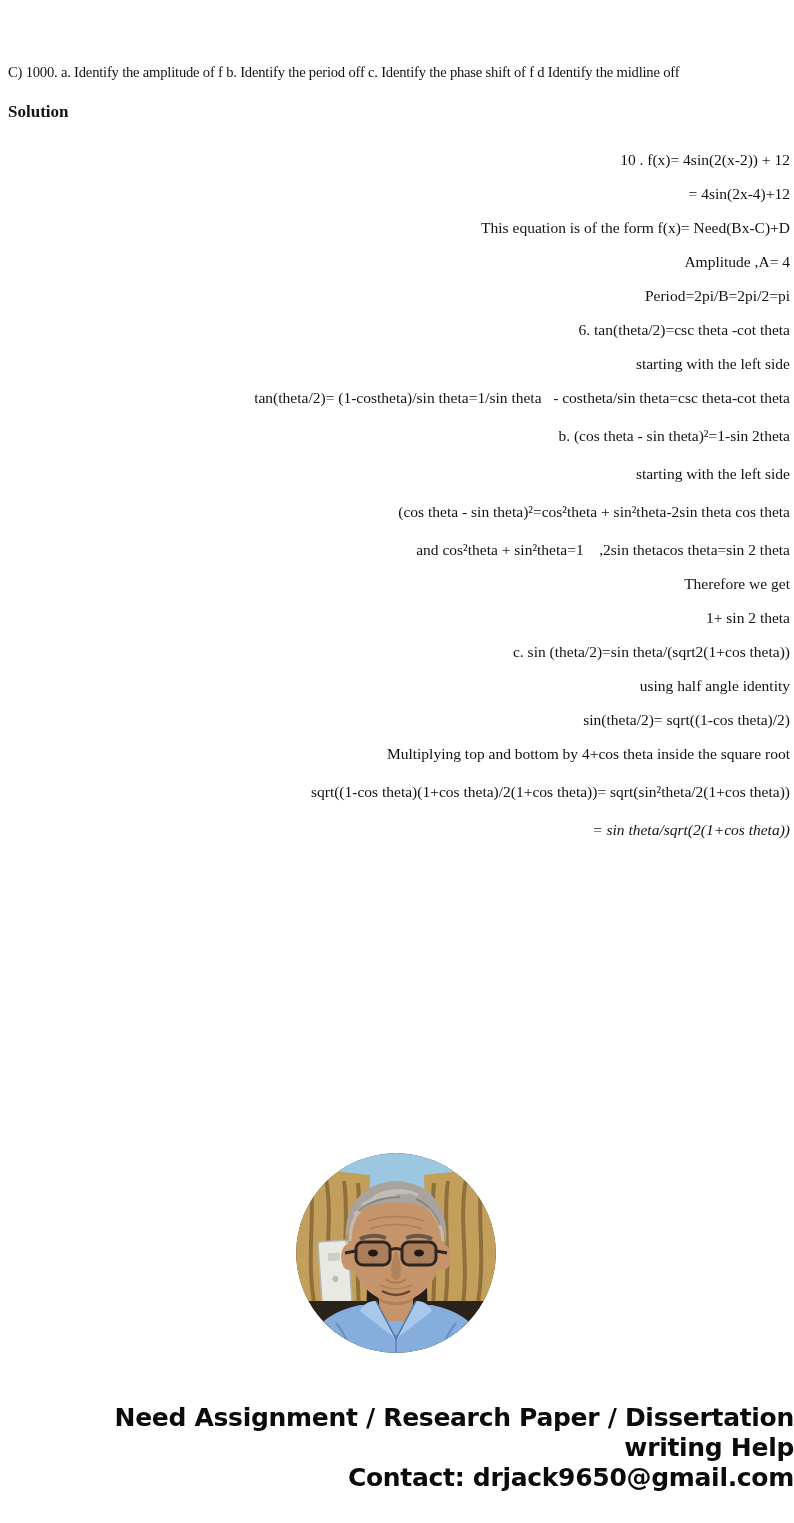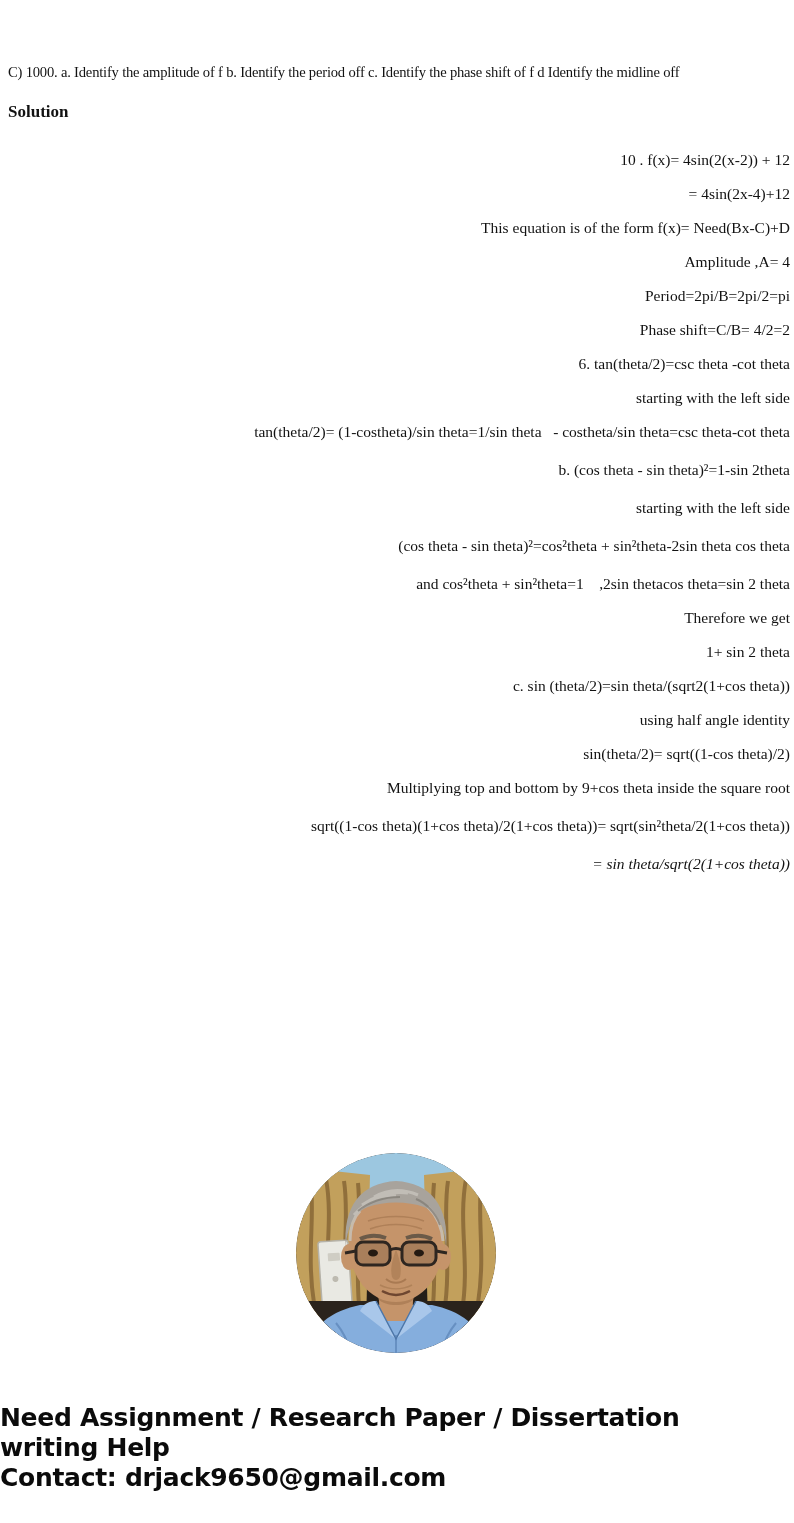"Phase shift=C/B= 4/2=2" p.doc-line { html: <p>Phase shift=C/B= 4/2=2</p> -> none }
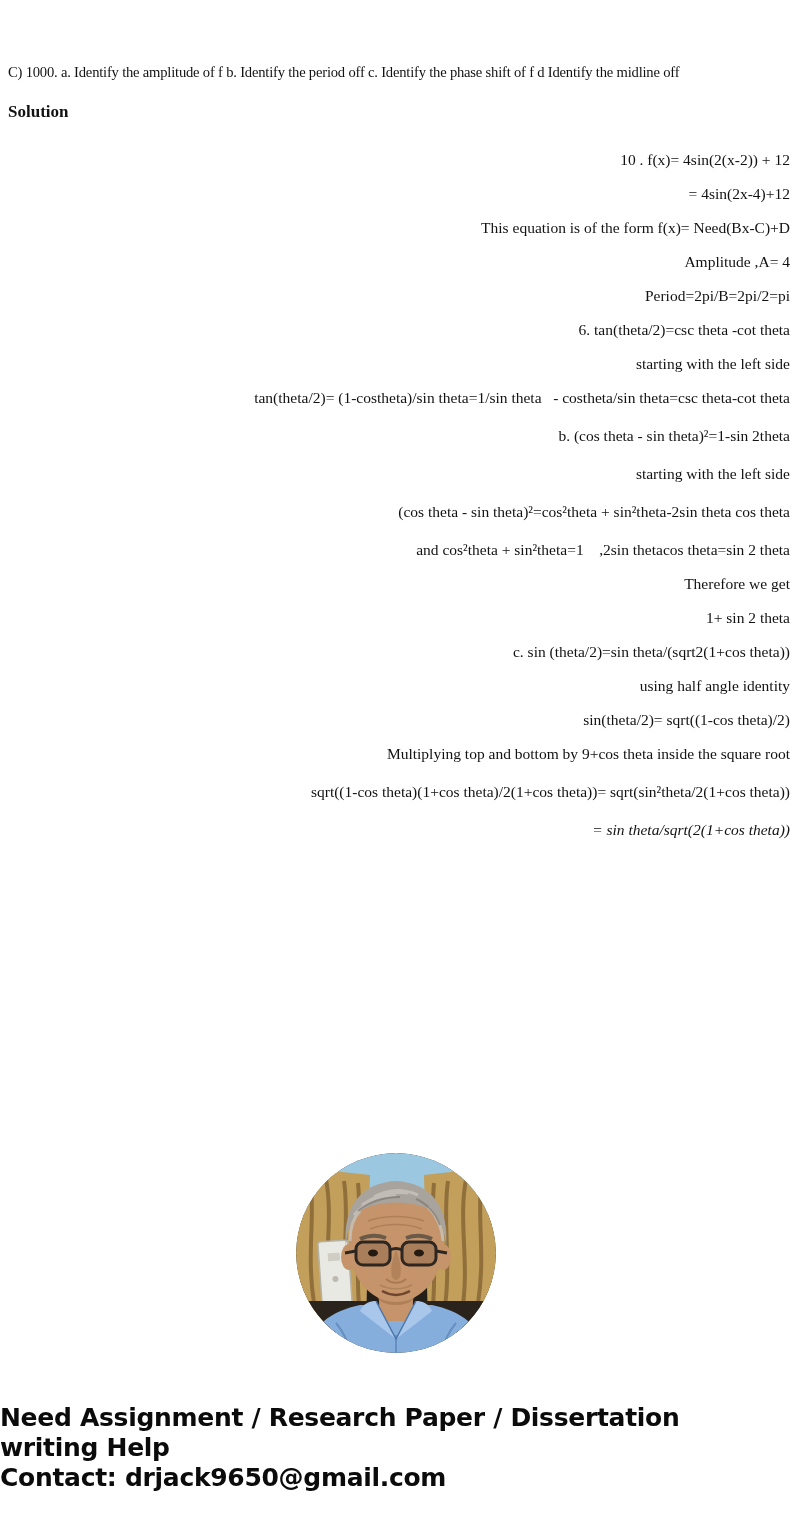"Multiplying top and bottom by" p.doc-line { text: 9+cos -> 4+cos }
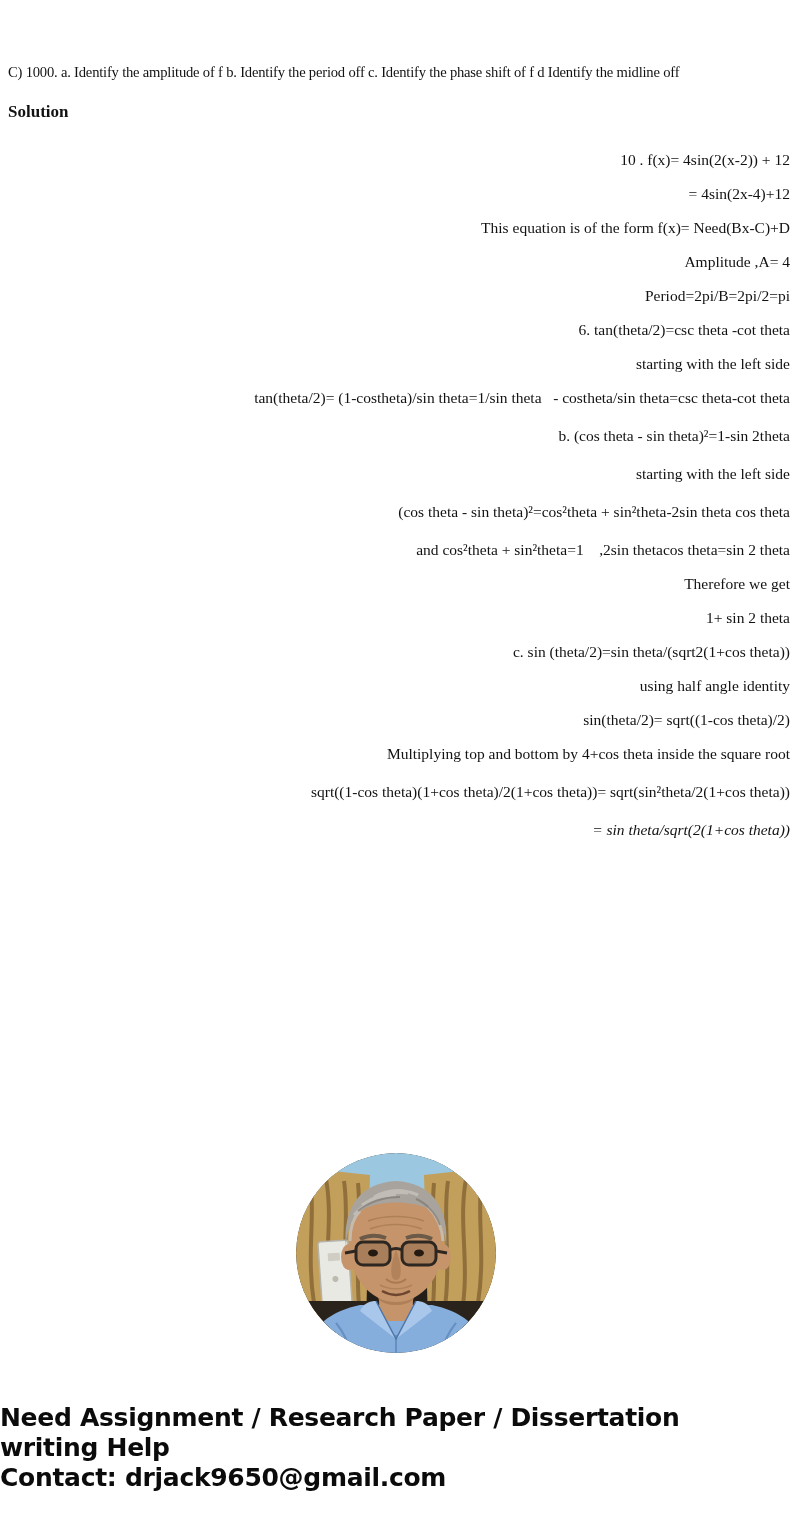"Need Assignment / Research Paper" .footer-ad { text-align: left -> right }
